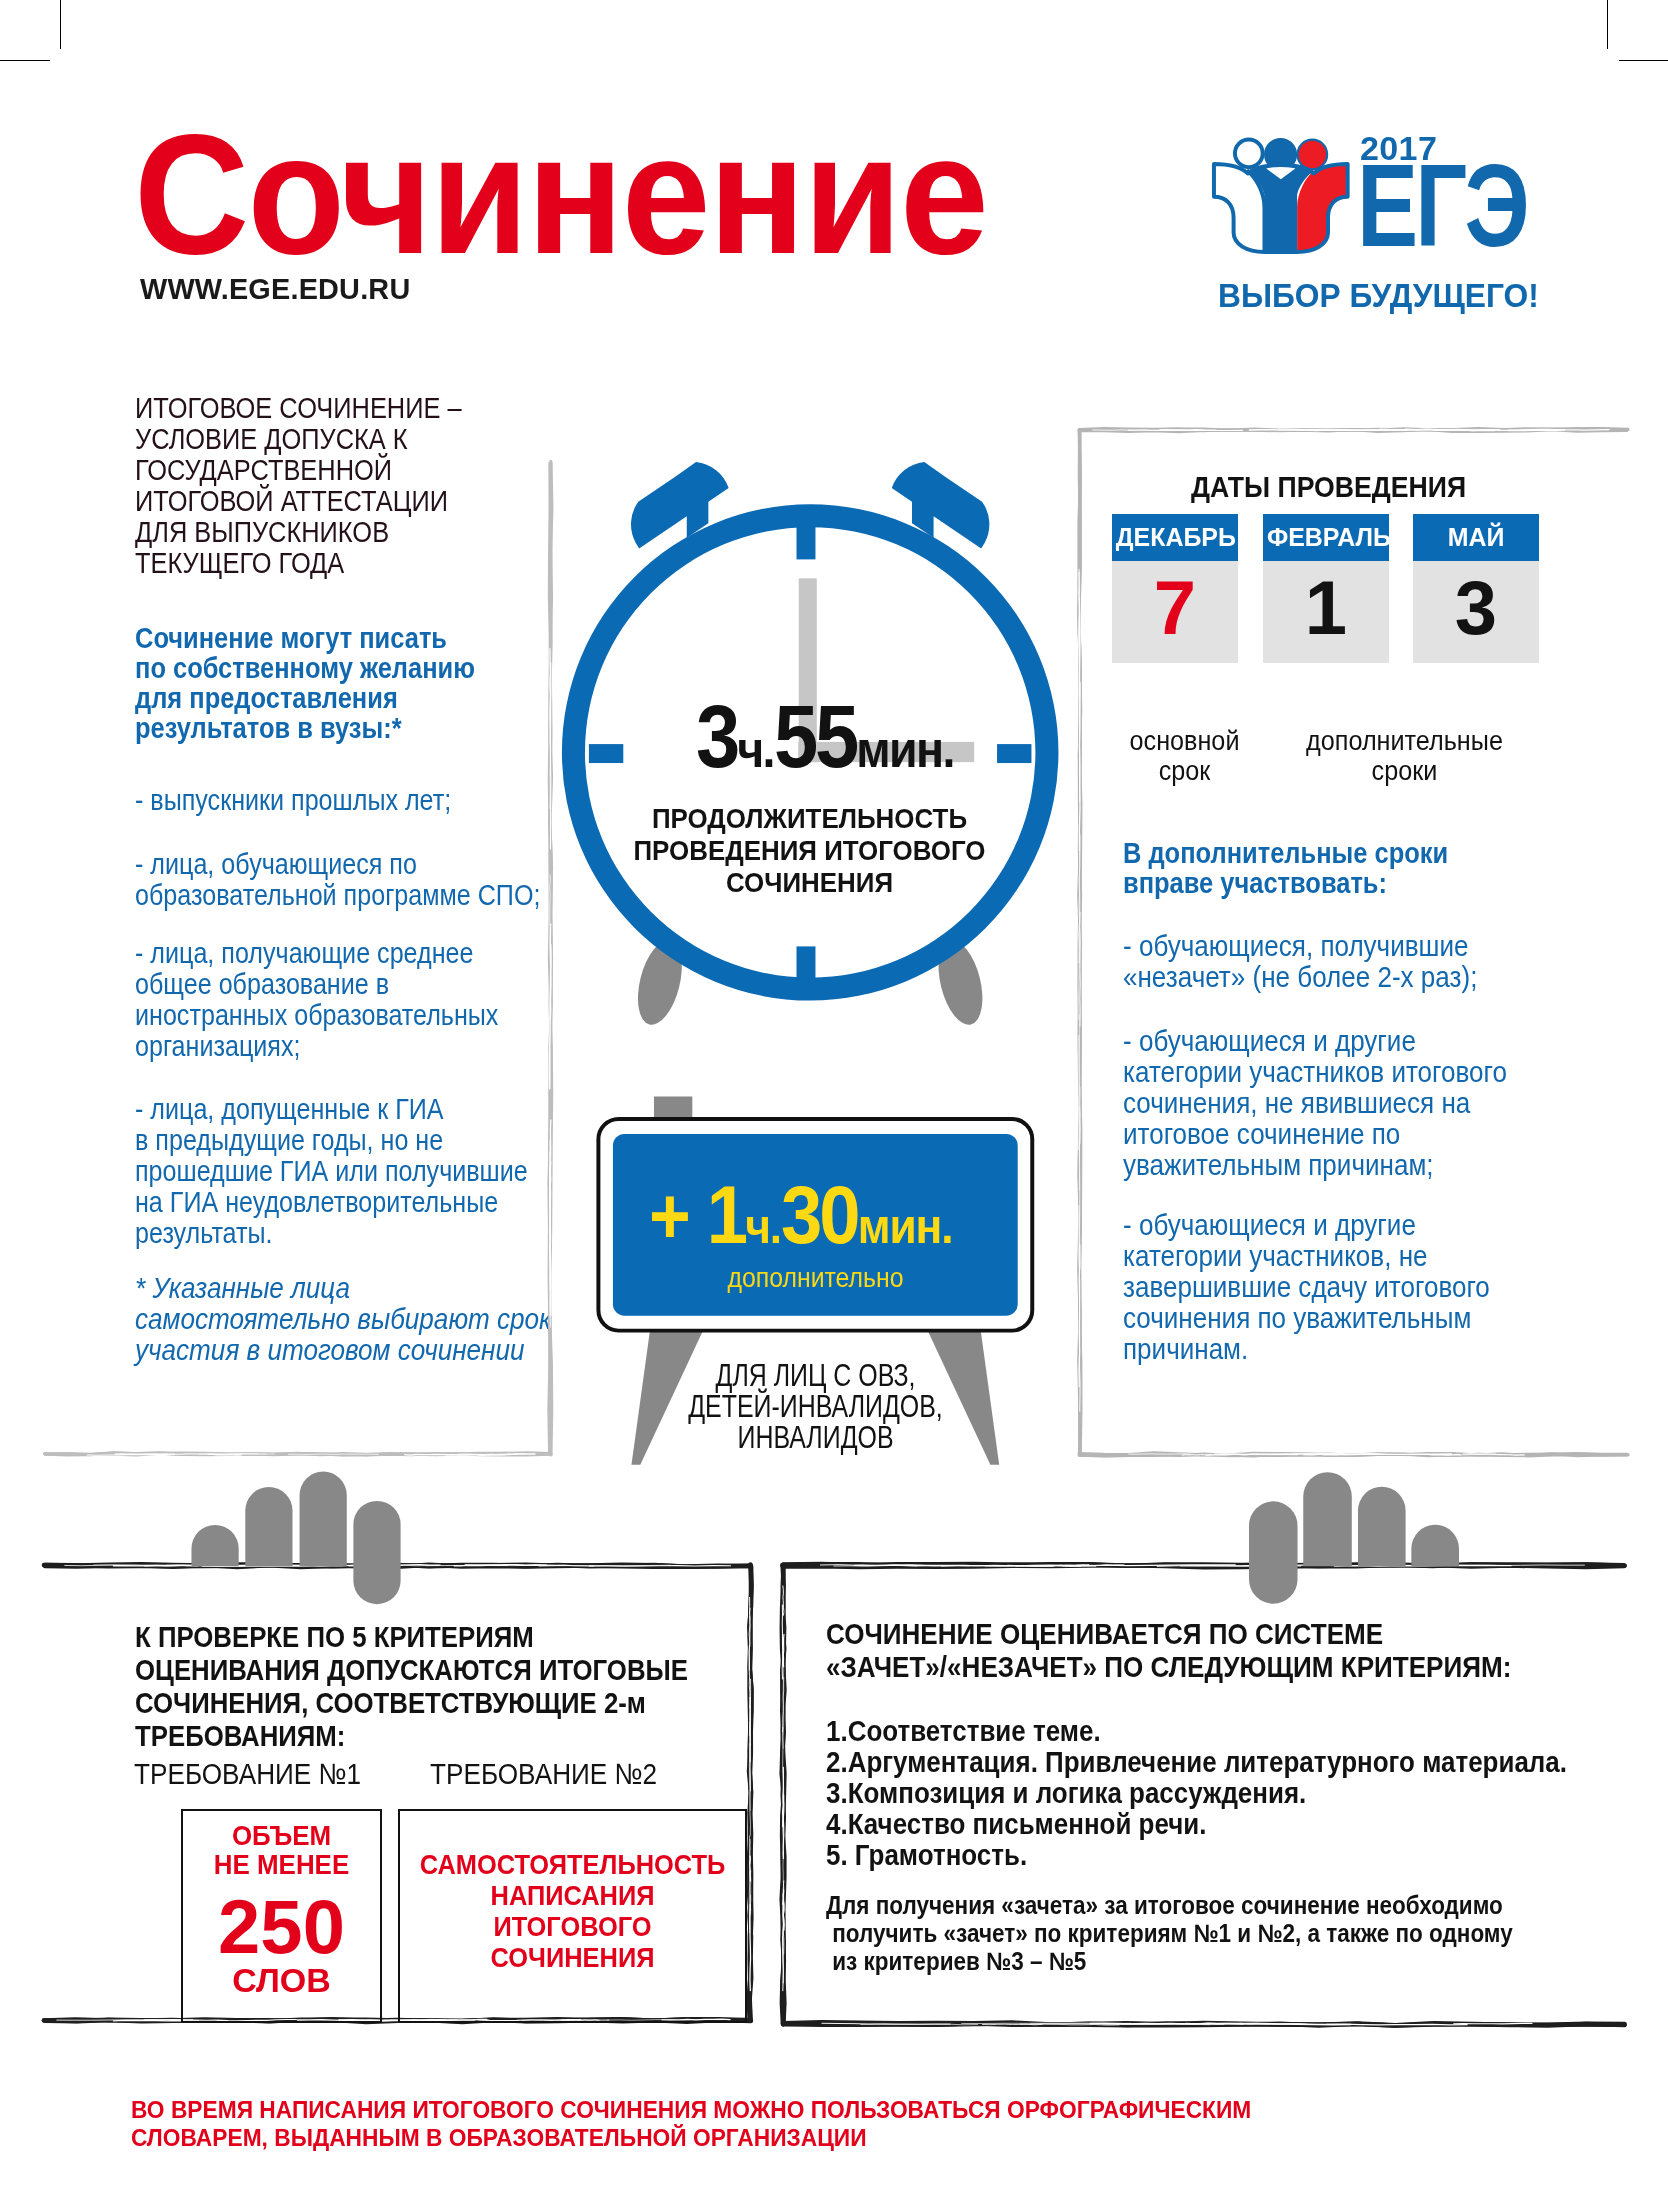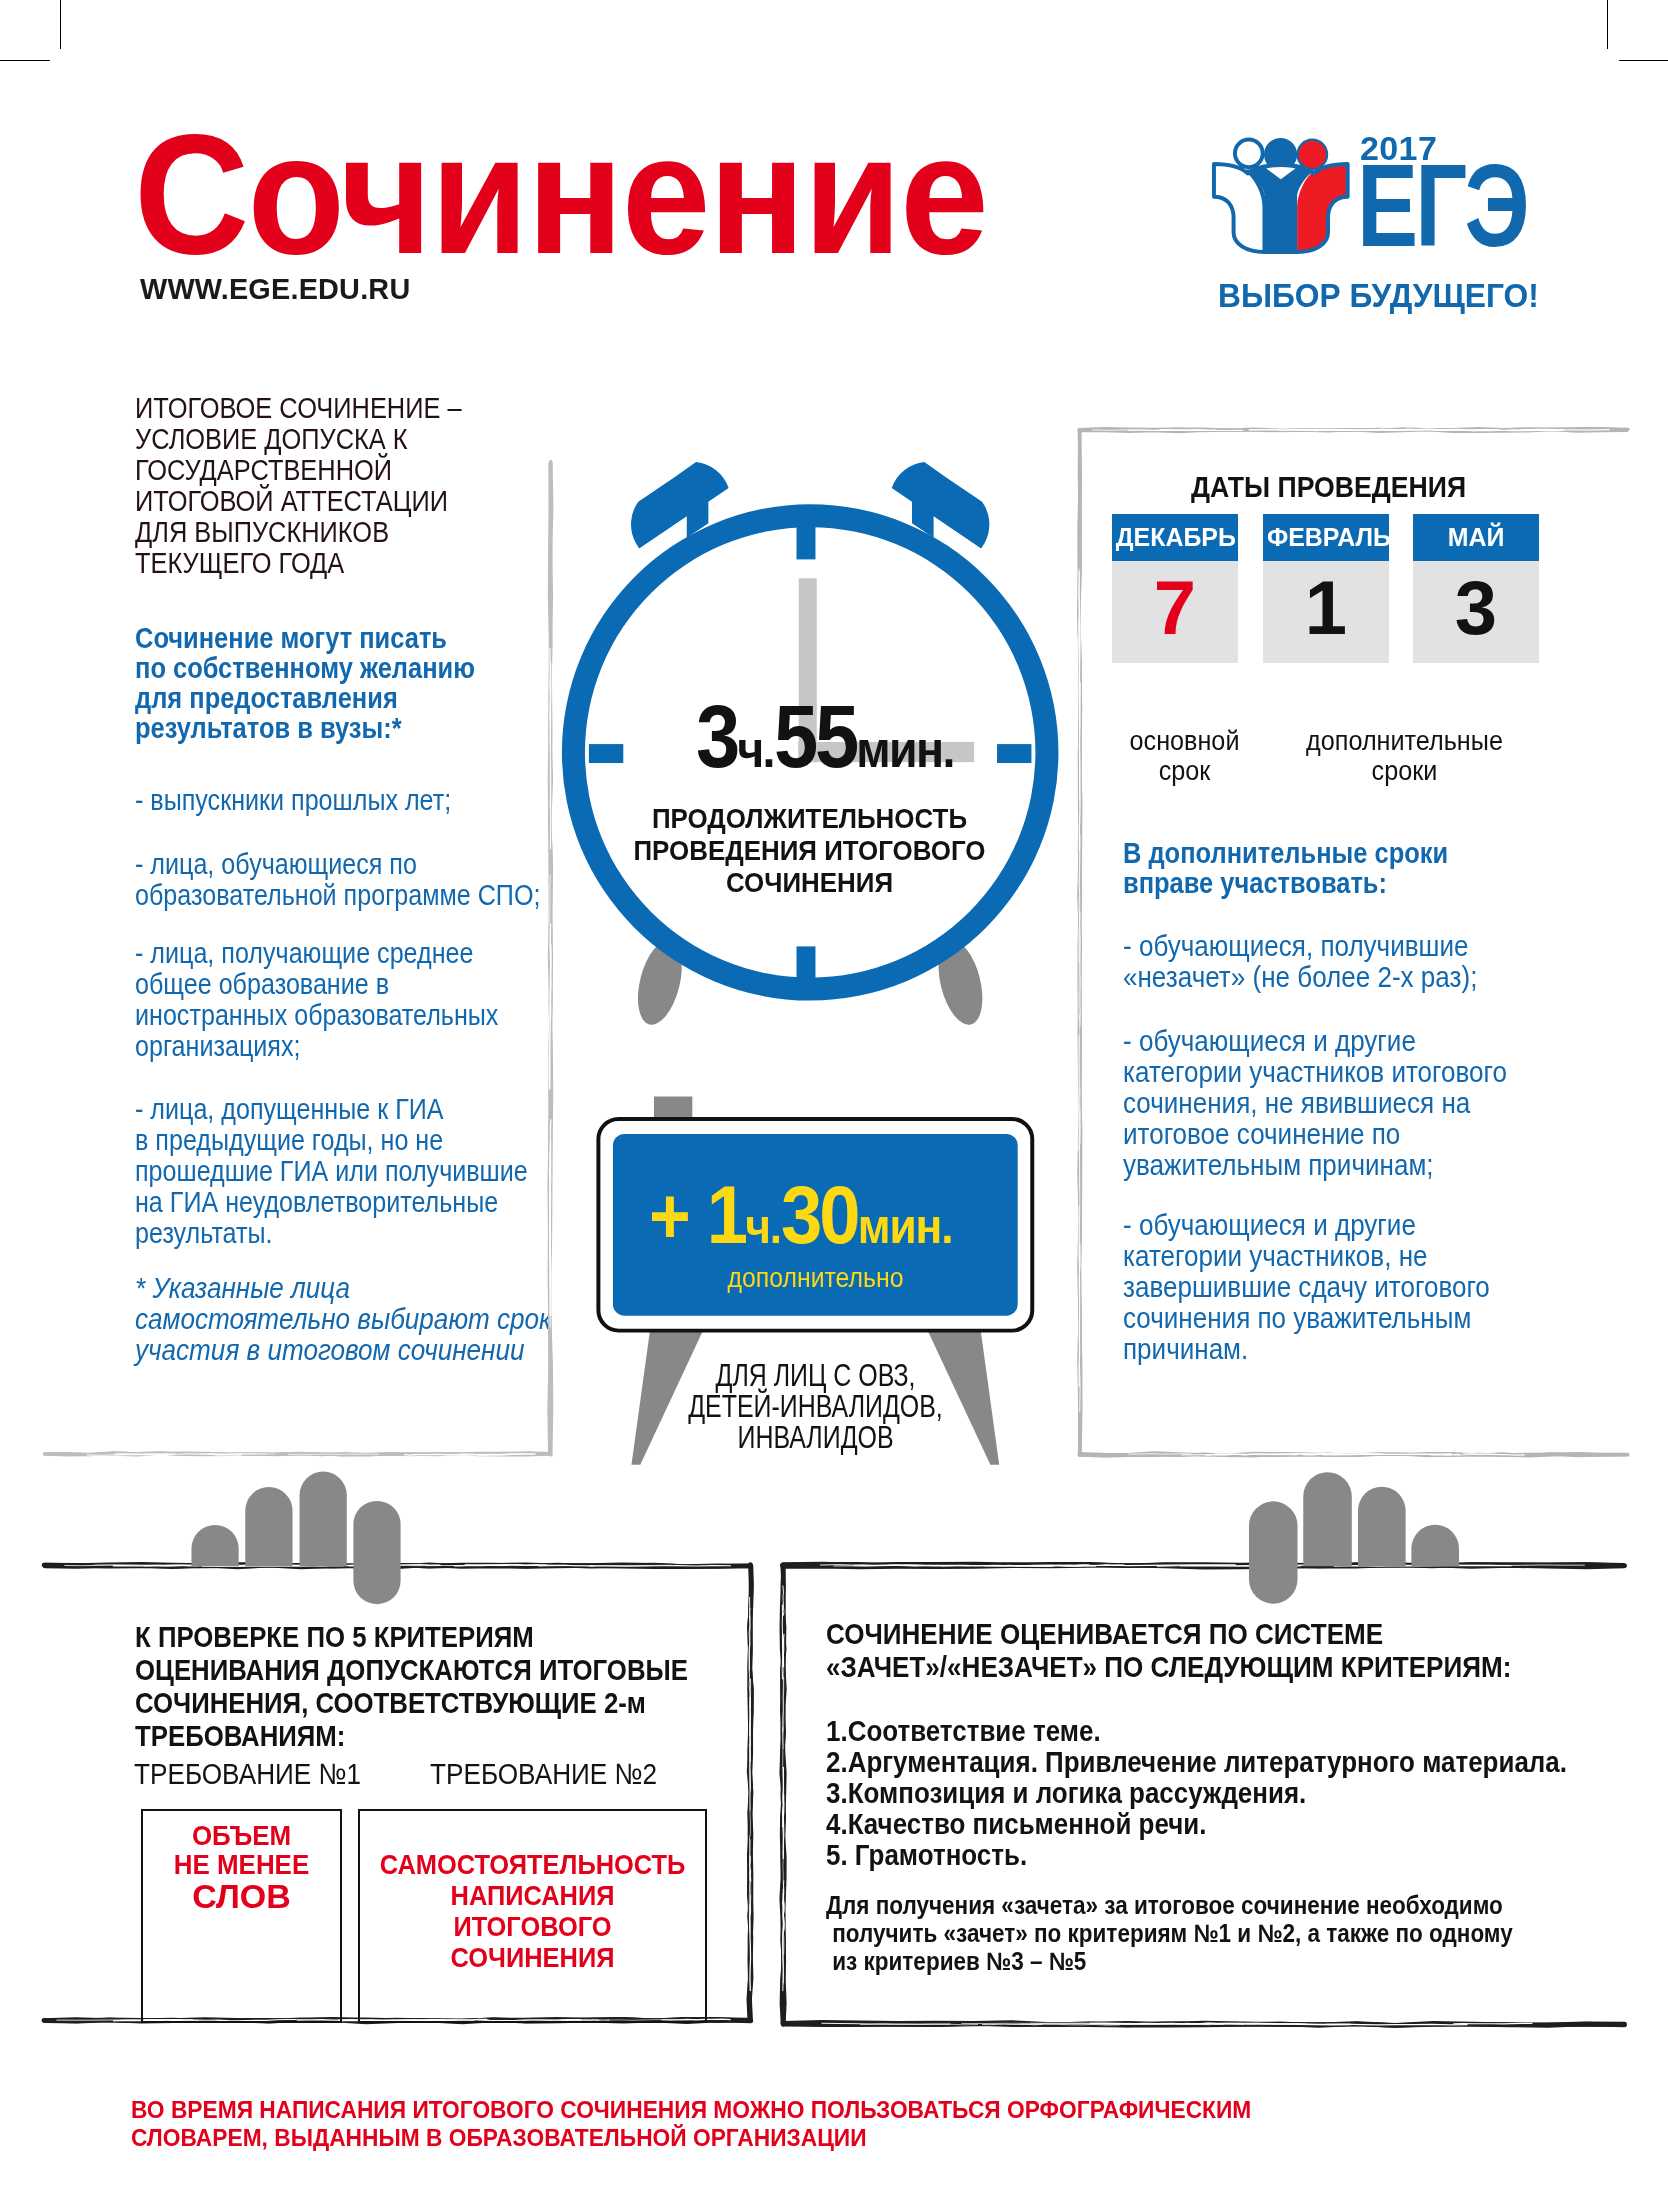"ОБЪЕМ" .reqbox { margin-left: none -> 40px }
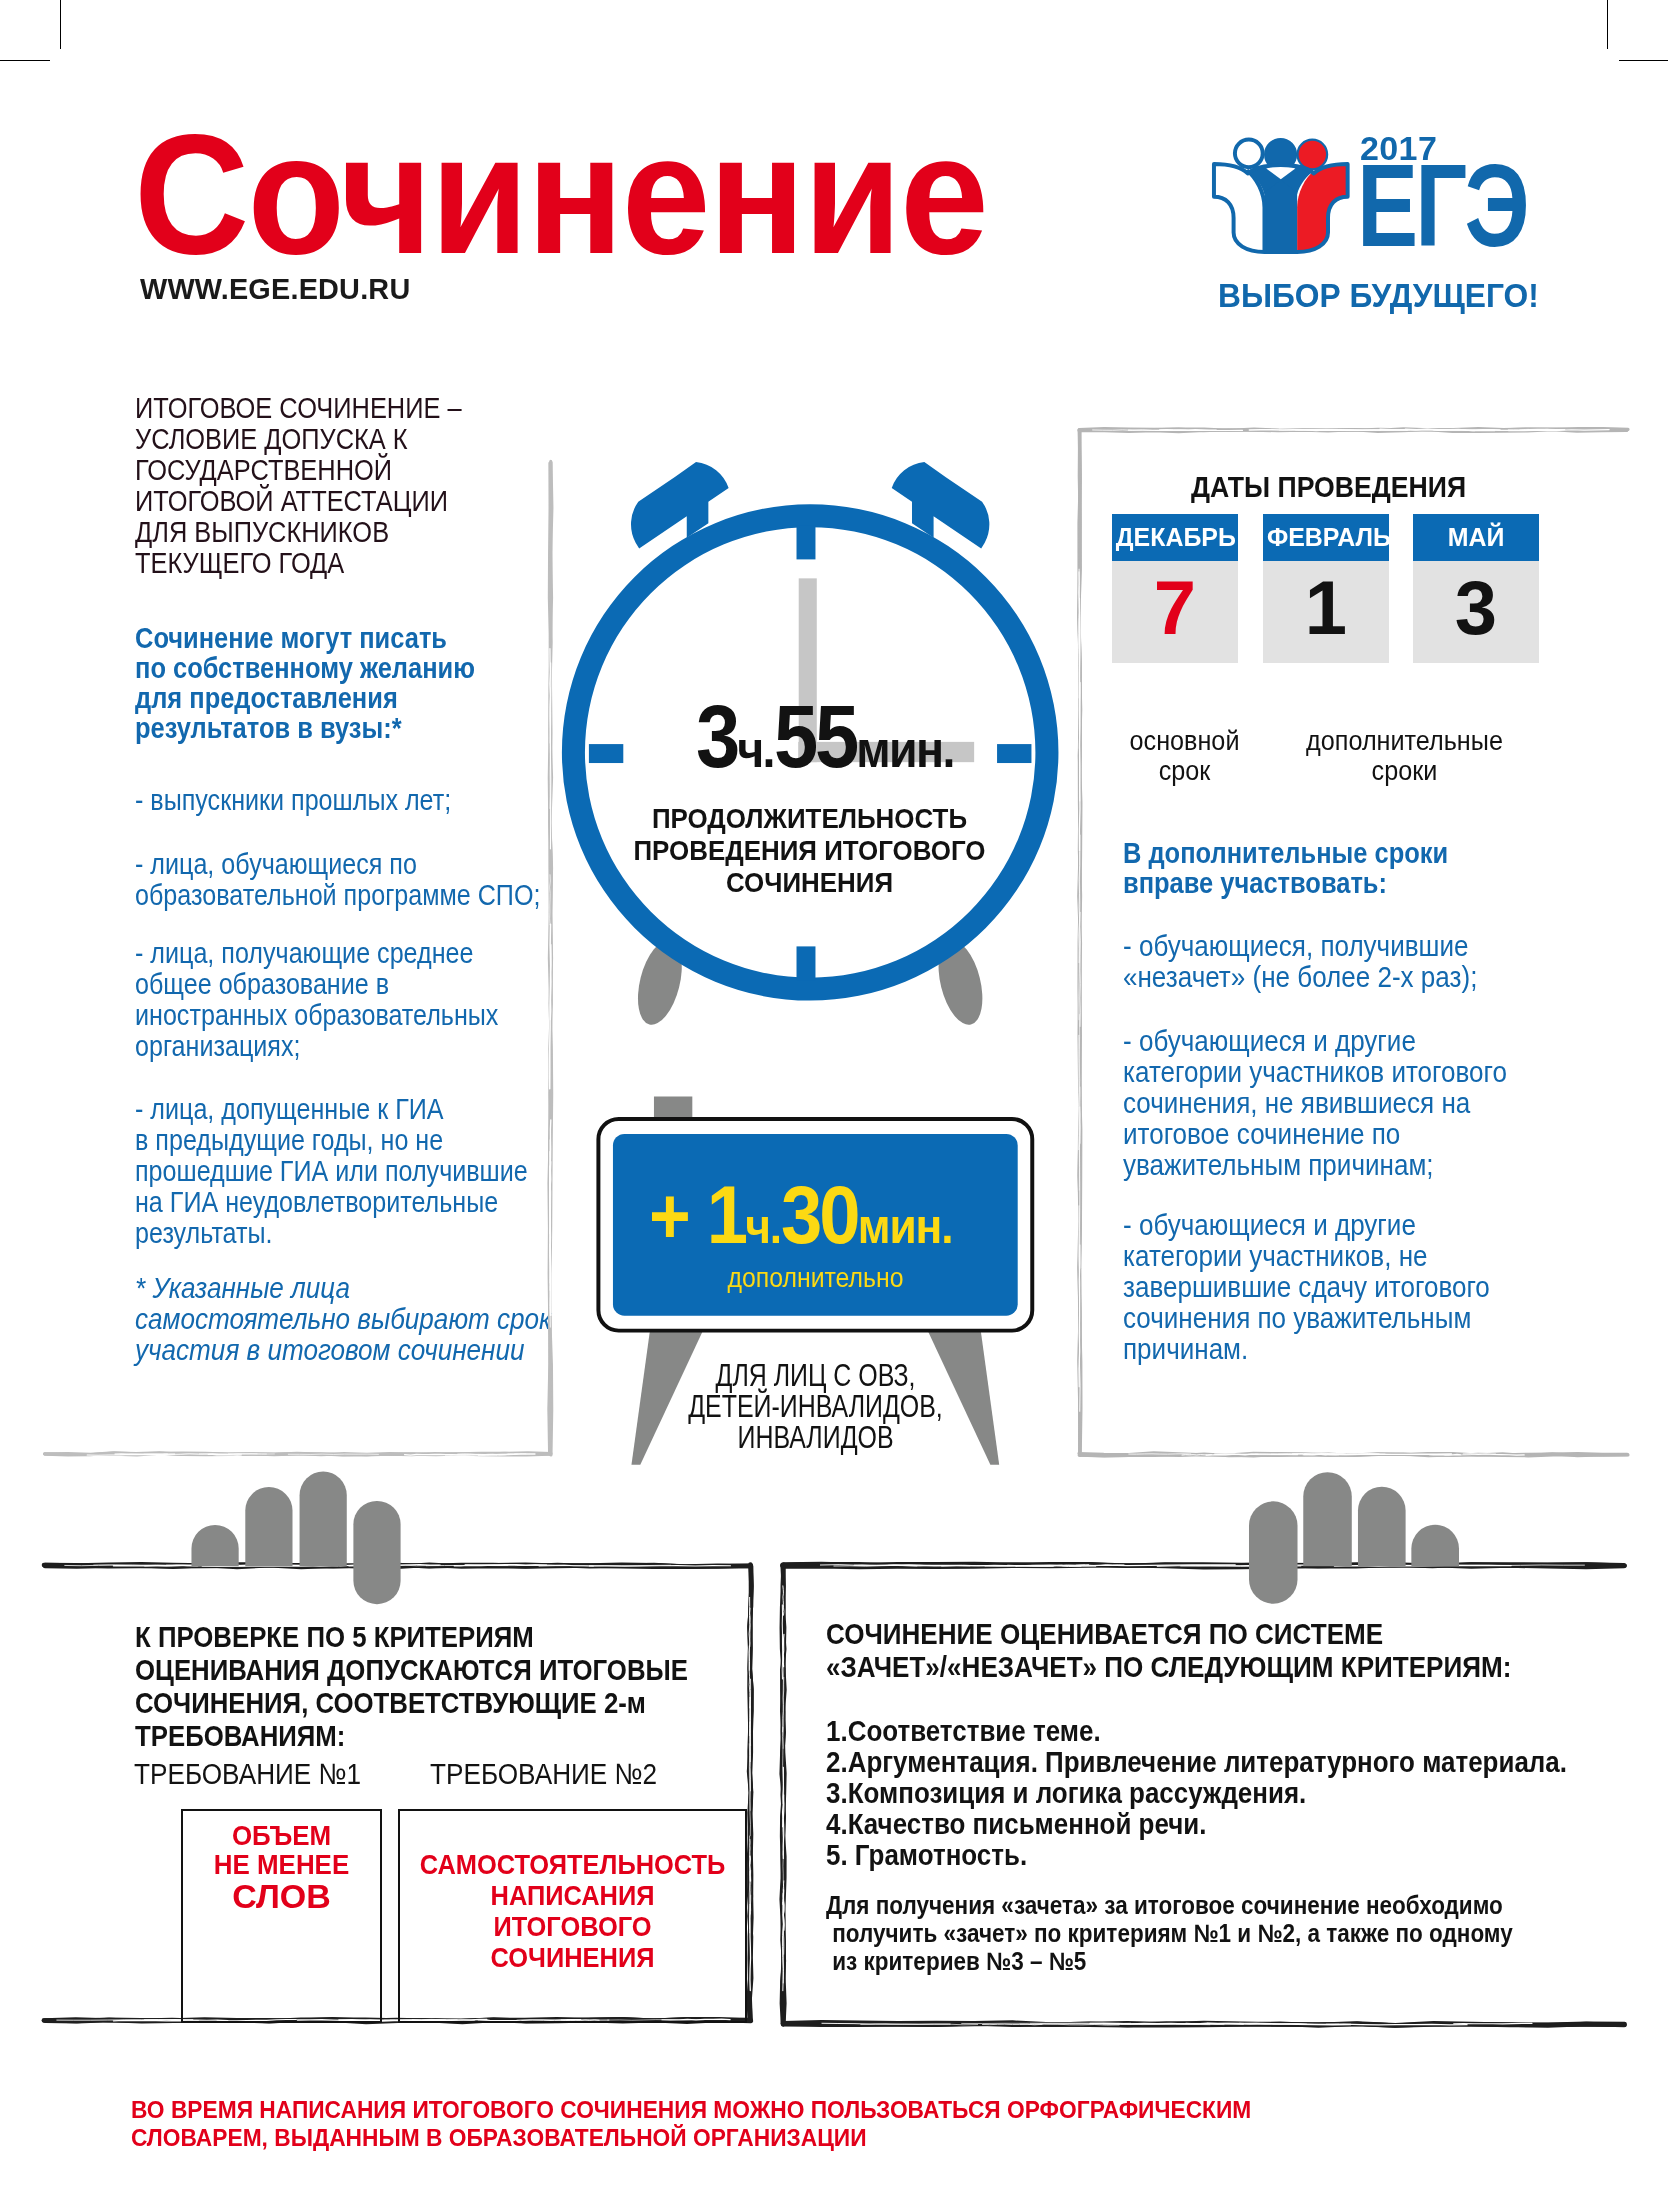"250" div.req1-num { html: none -> <div>250</div> }
